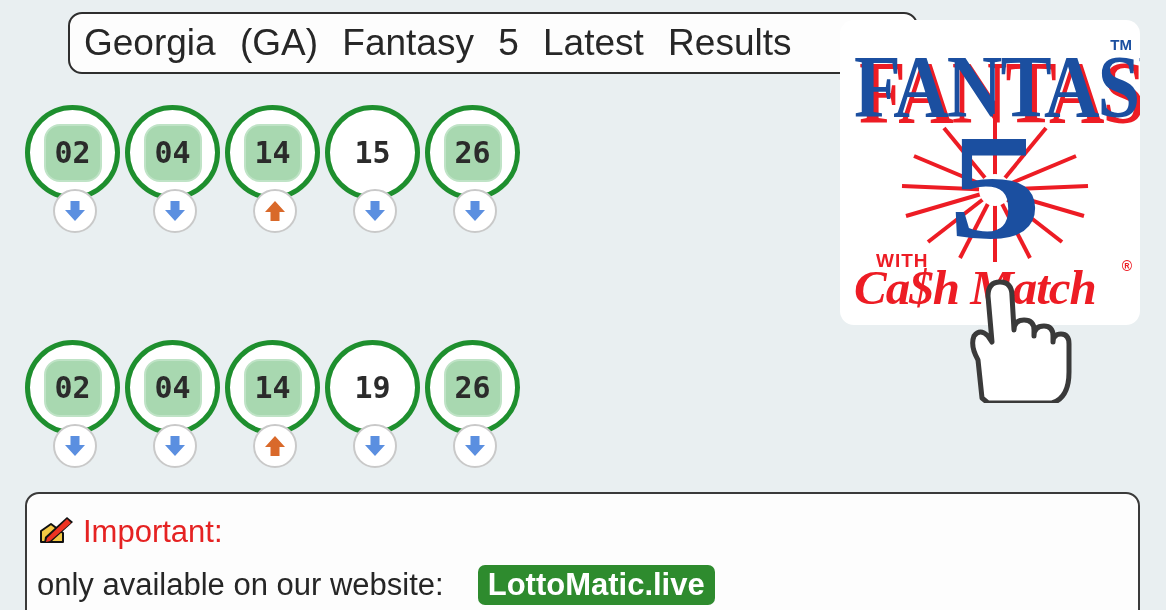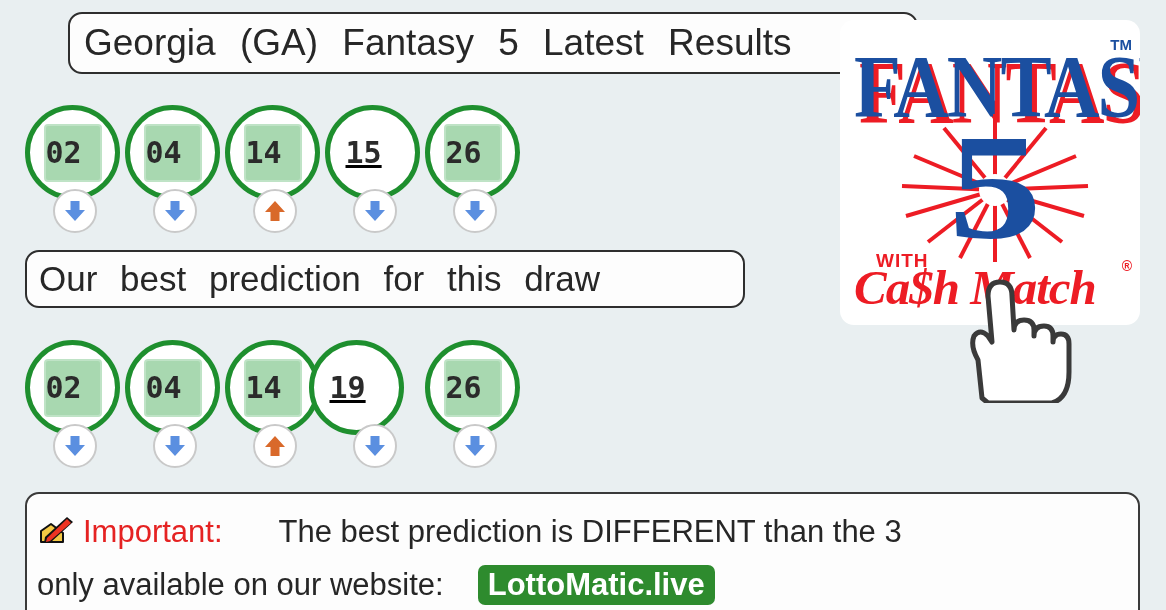"02" .ball .chip { border-radius: 4px -> 16px; justify-content: flex-start -> center }
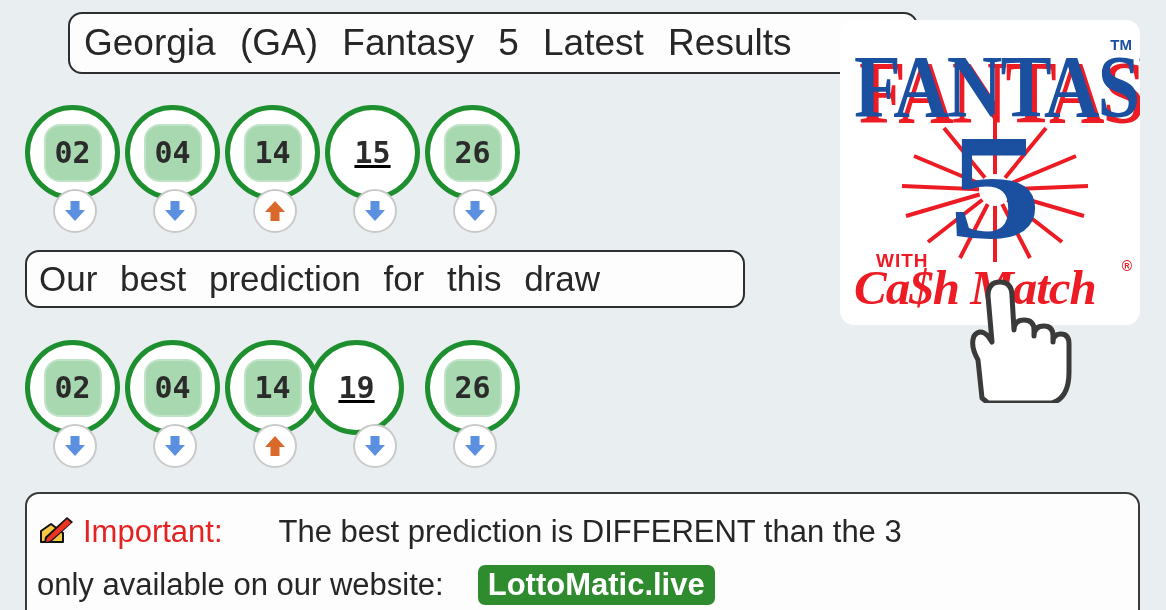"15" .ball .chip.plain { text-decoration: underline -> none }
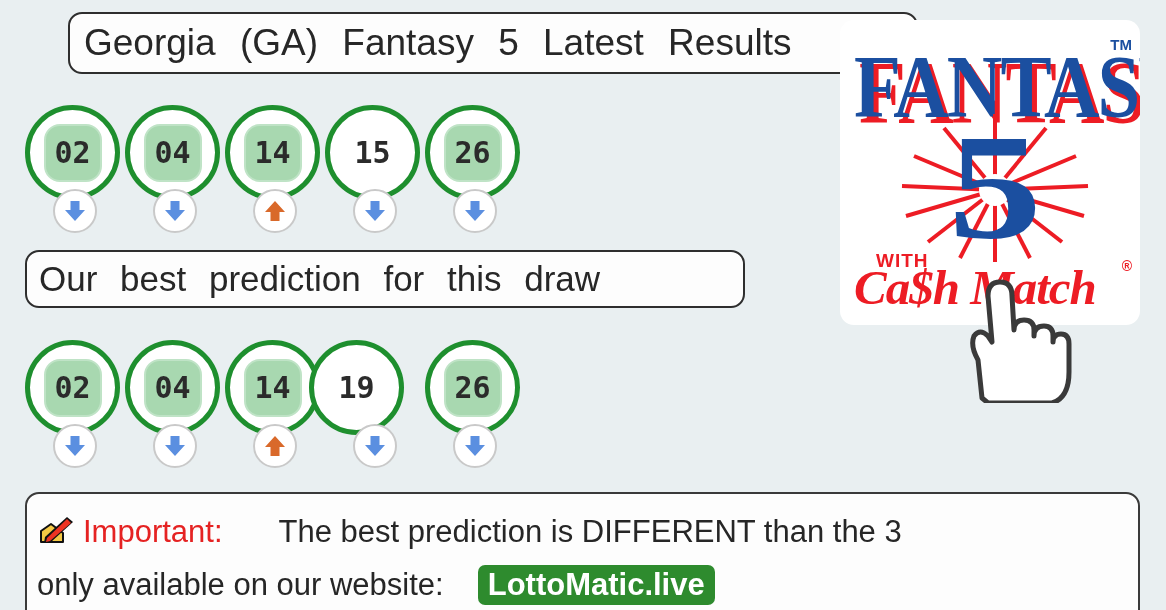"Our best prediction for this" div.pred-box { html: <div> <span>Our best prediction for this draw</span> </div> -> none }
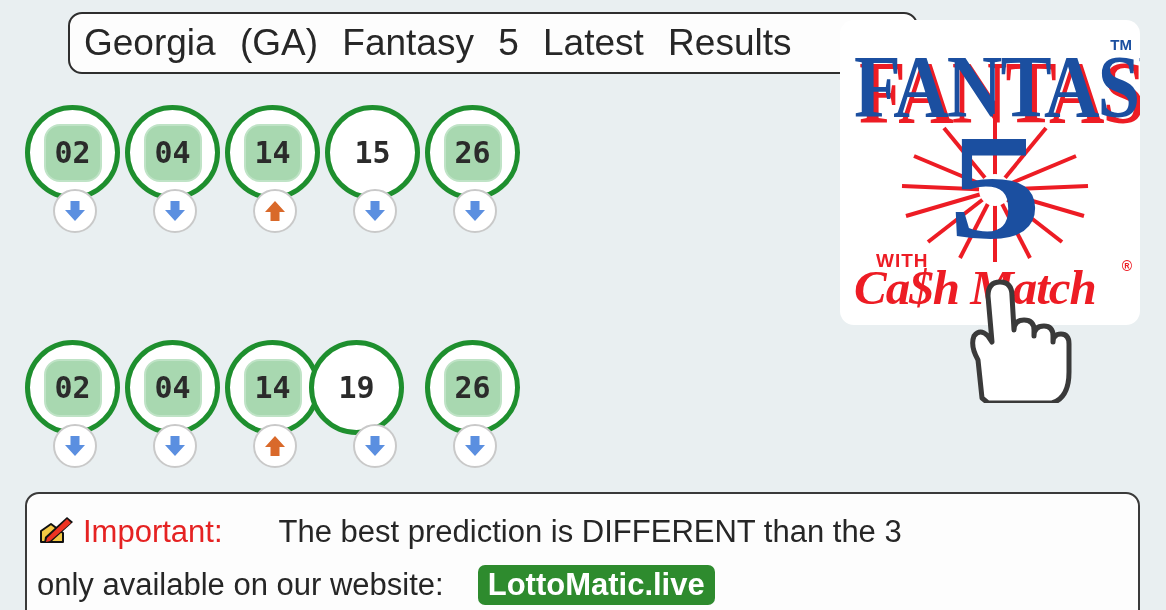"19" div.ball { left: 284px -> 300px }
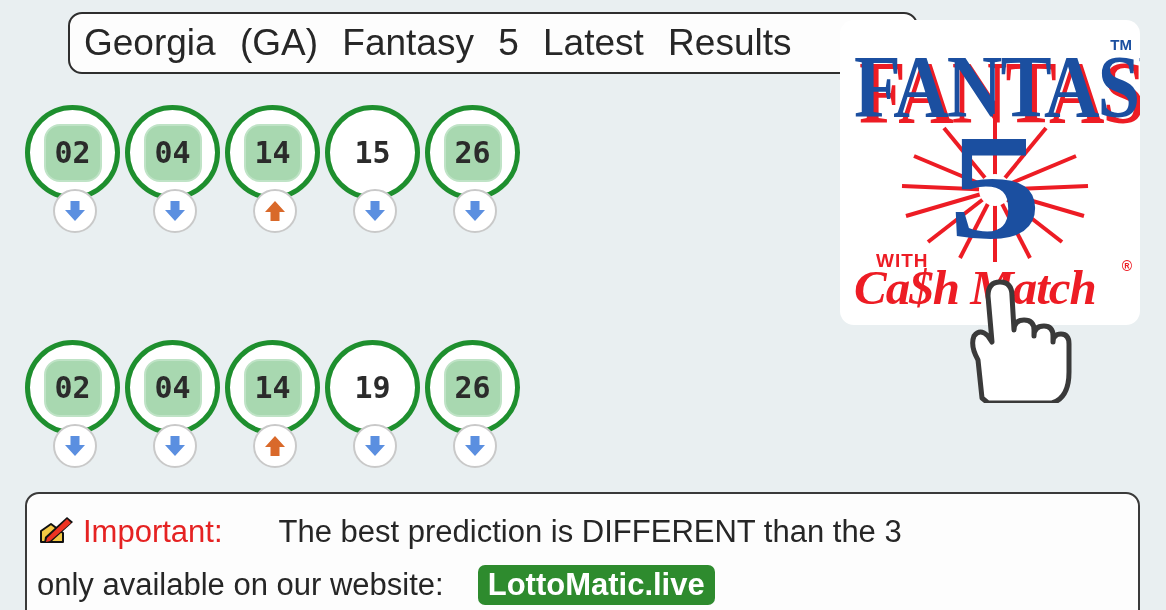"The best prediction is DIFFERENT" span { html: <span>The best prediction is DIFFERENT than the 3</span> -> none }
